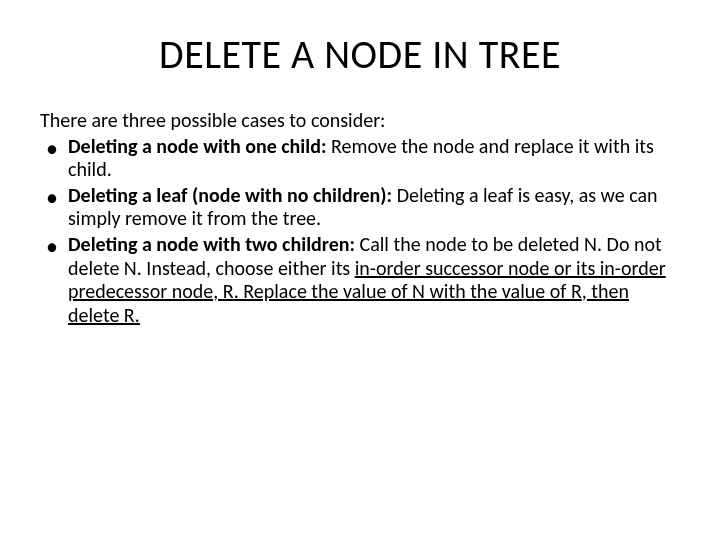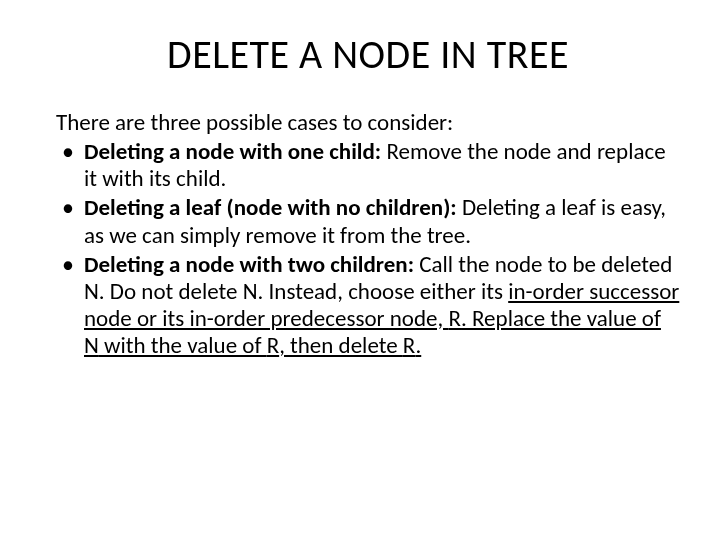"DELETE A NODE IN TREE" .slide { padding: 20px 40px 40px 56px -> 20px 40px 40px 40px }
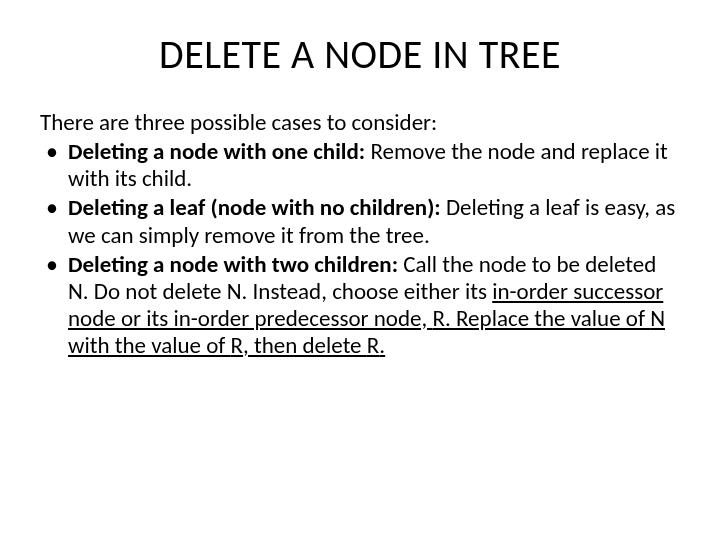"There are three possible cases" .body { font-size: 23px -> 20px }
